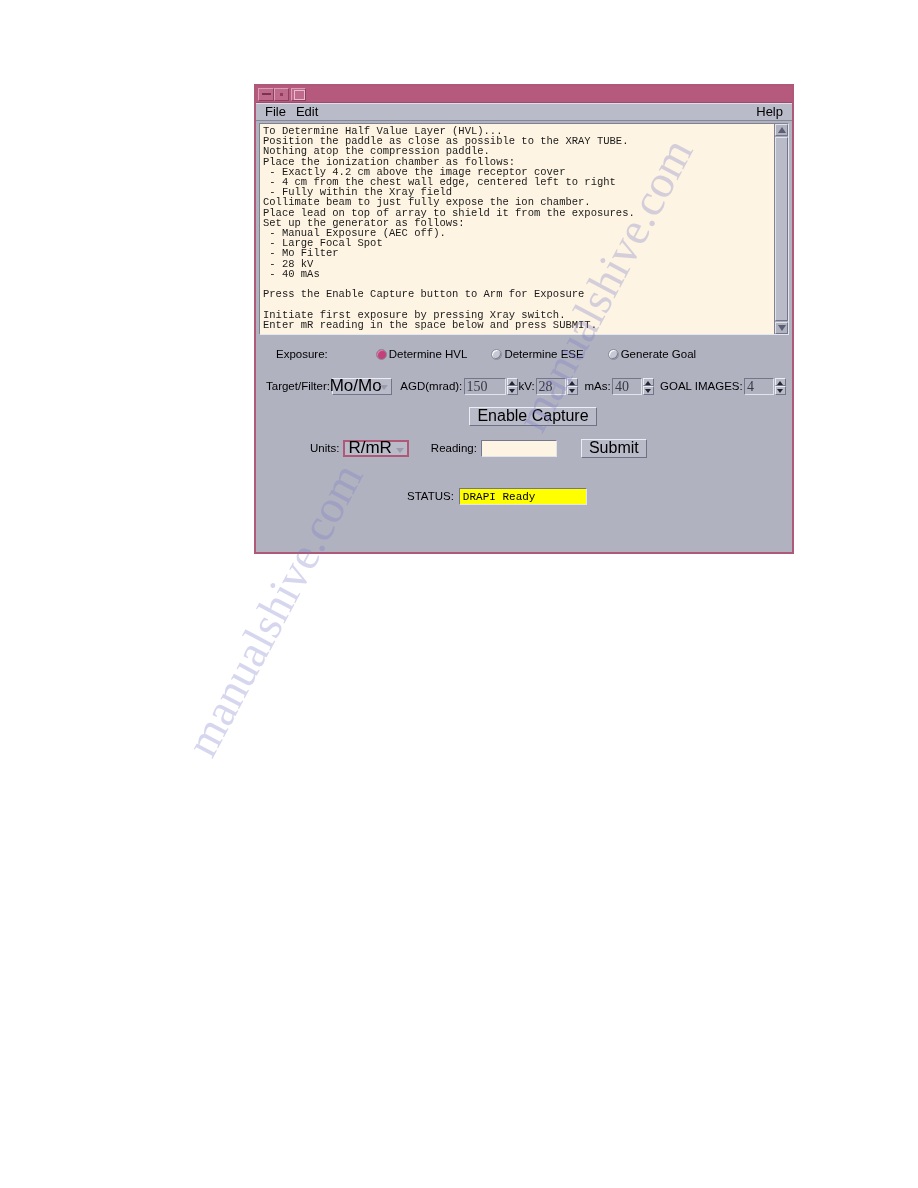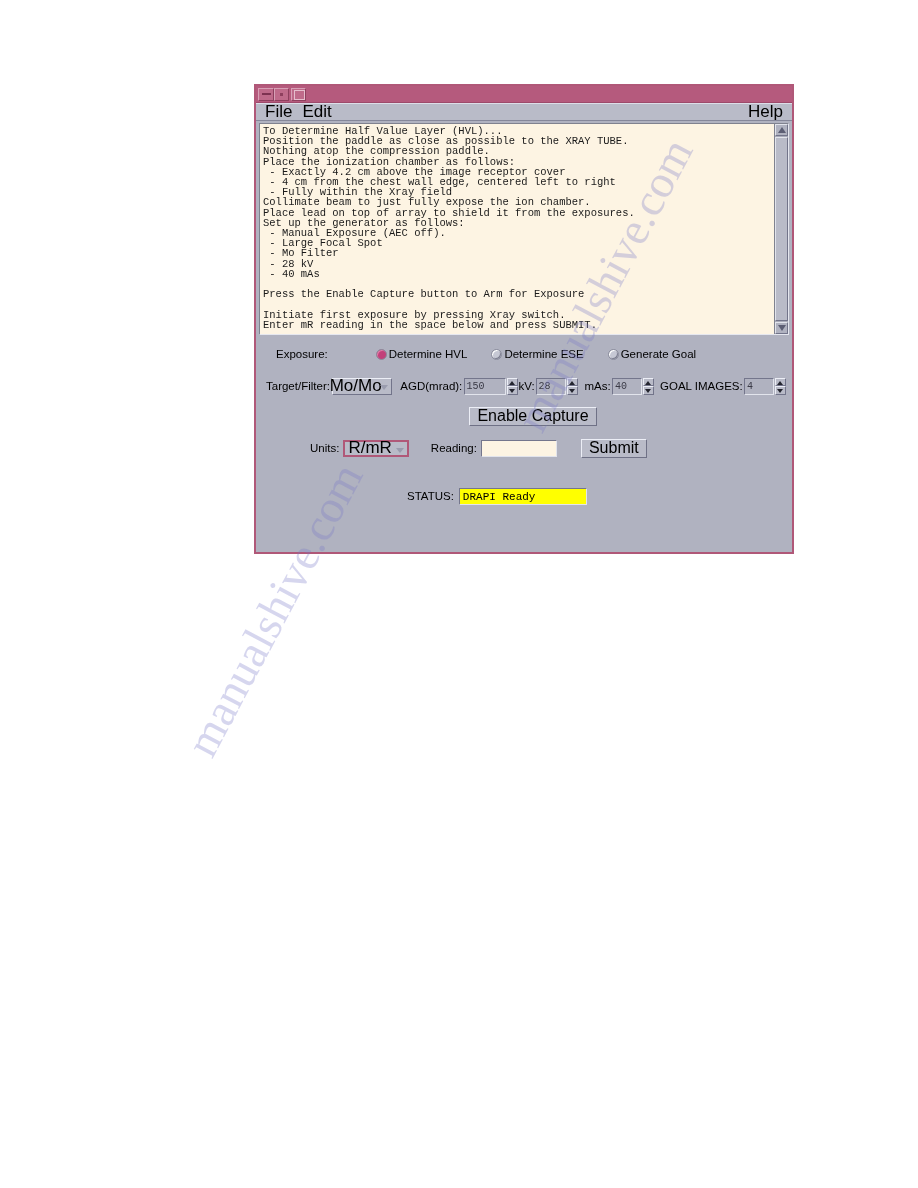"File" #menu-bar { font-size: 17px -> 13px }
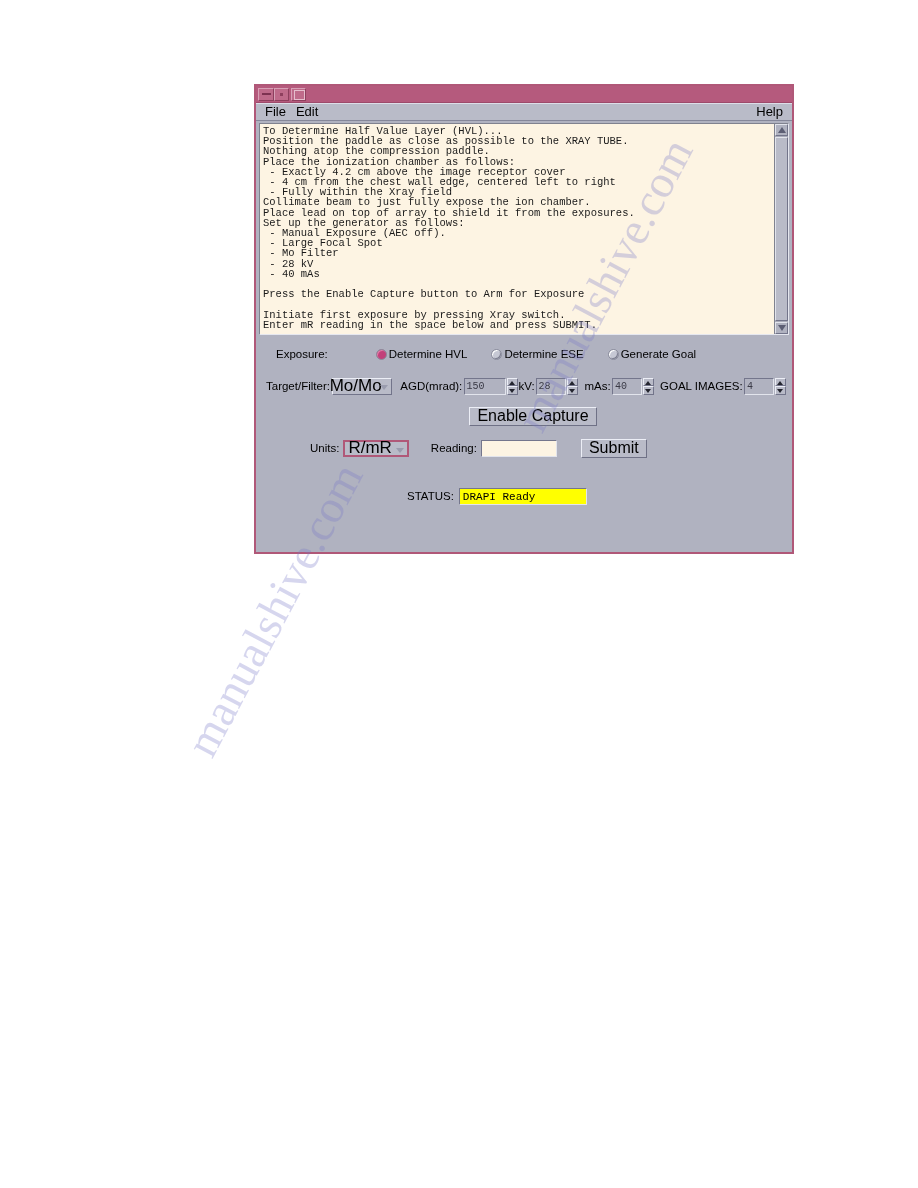"150" .spin-input { font-family: Liberation Mono, monospace -> Liberation Serif, serif; font-size: 10px -> 14px }
